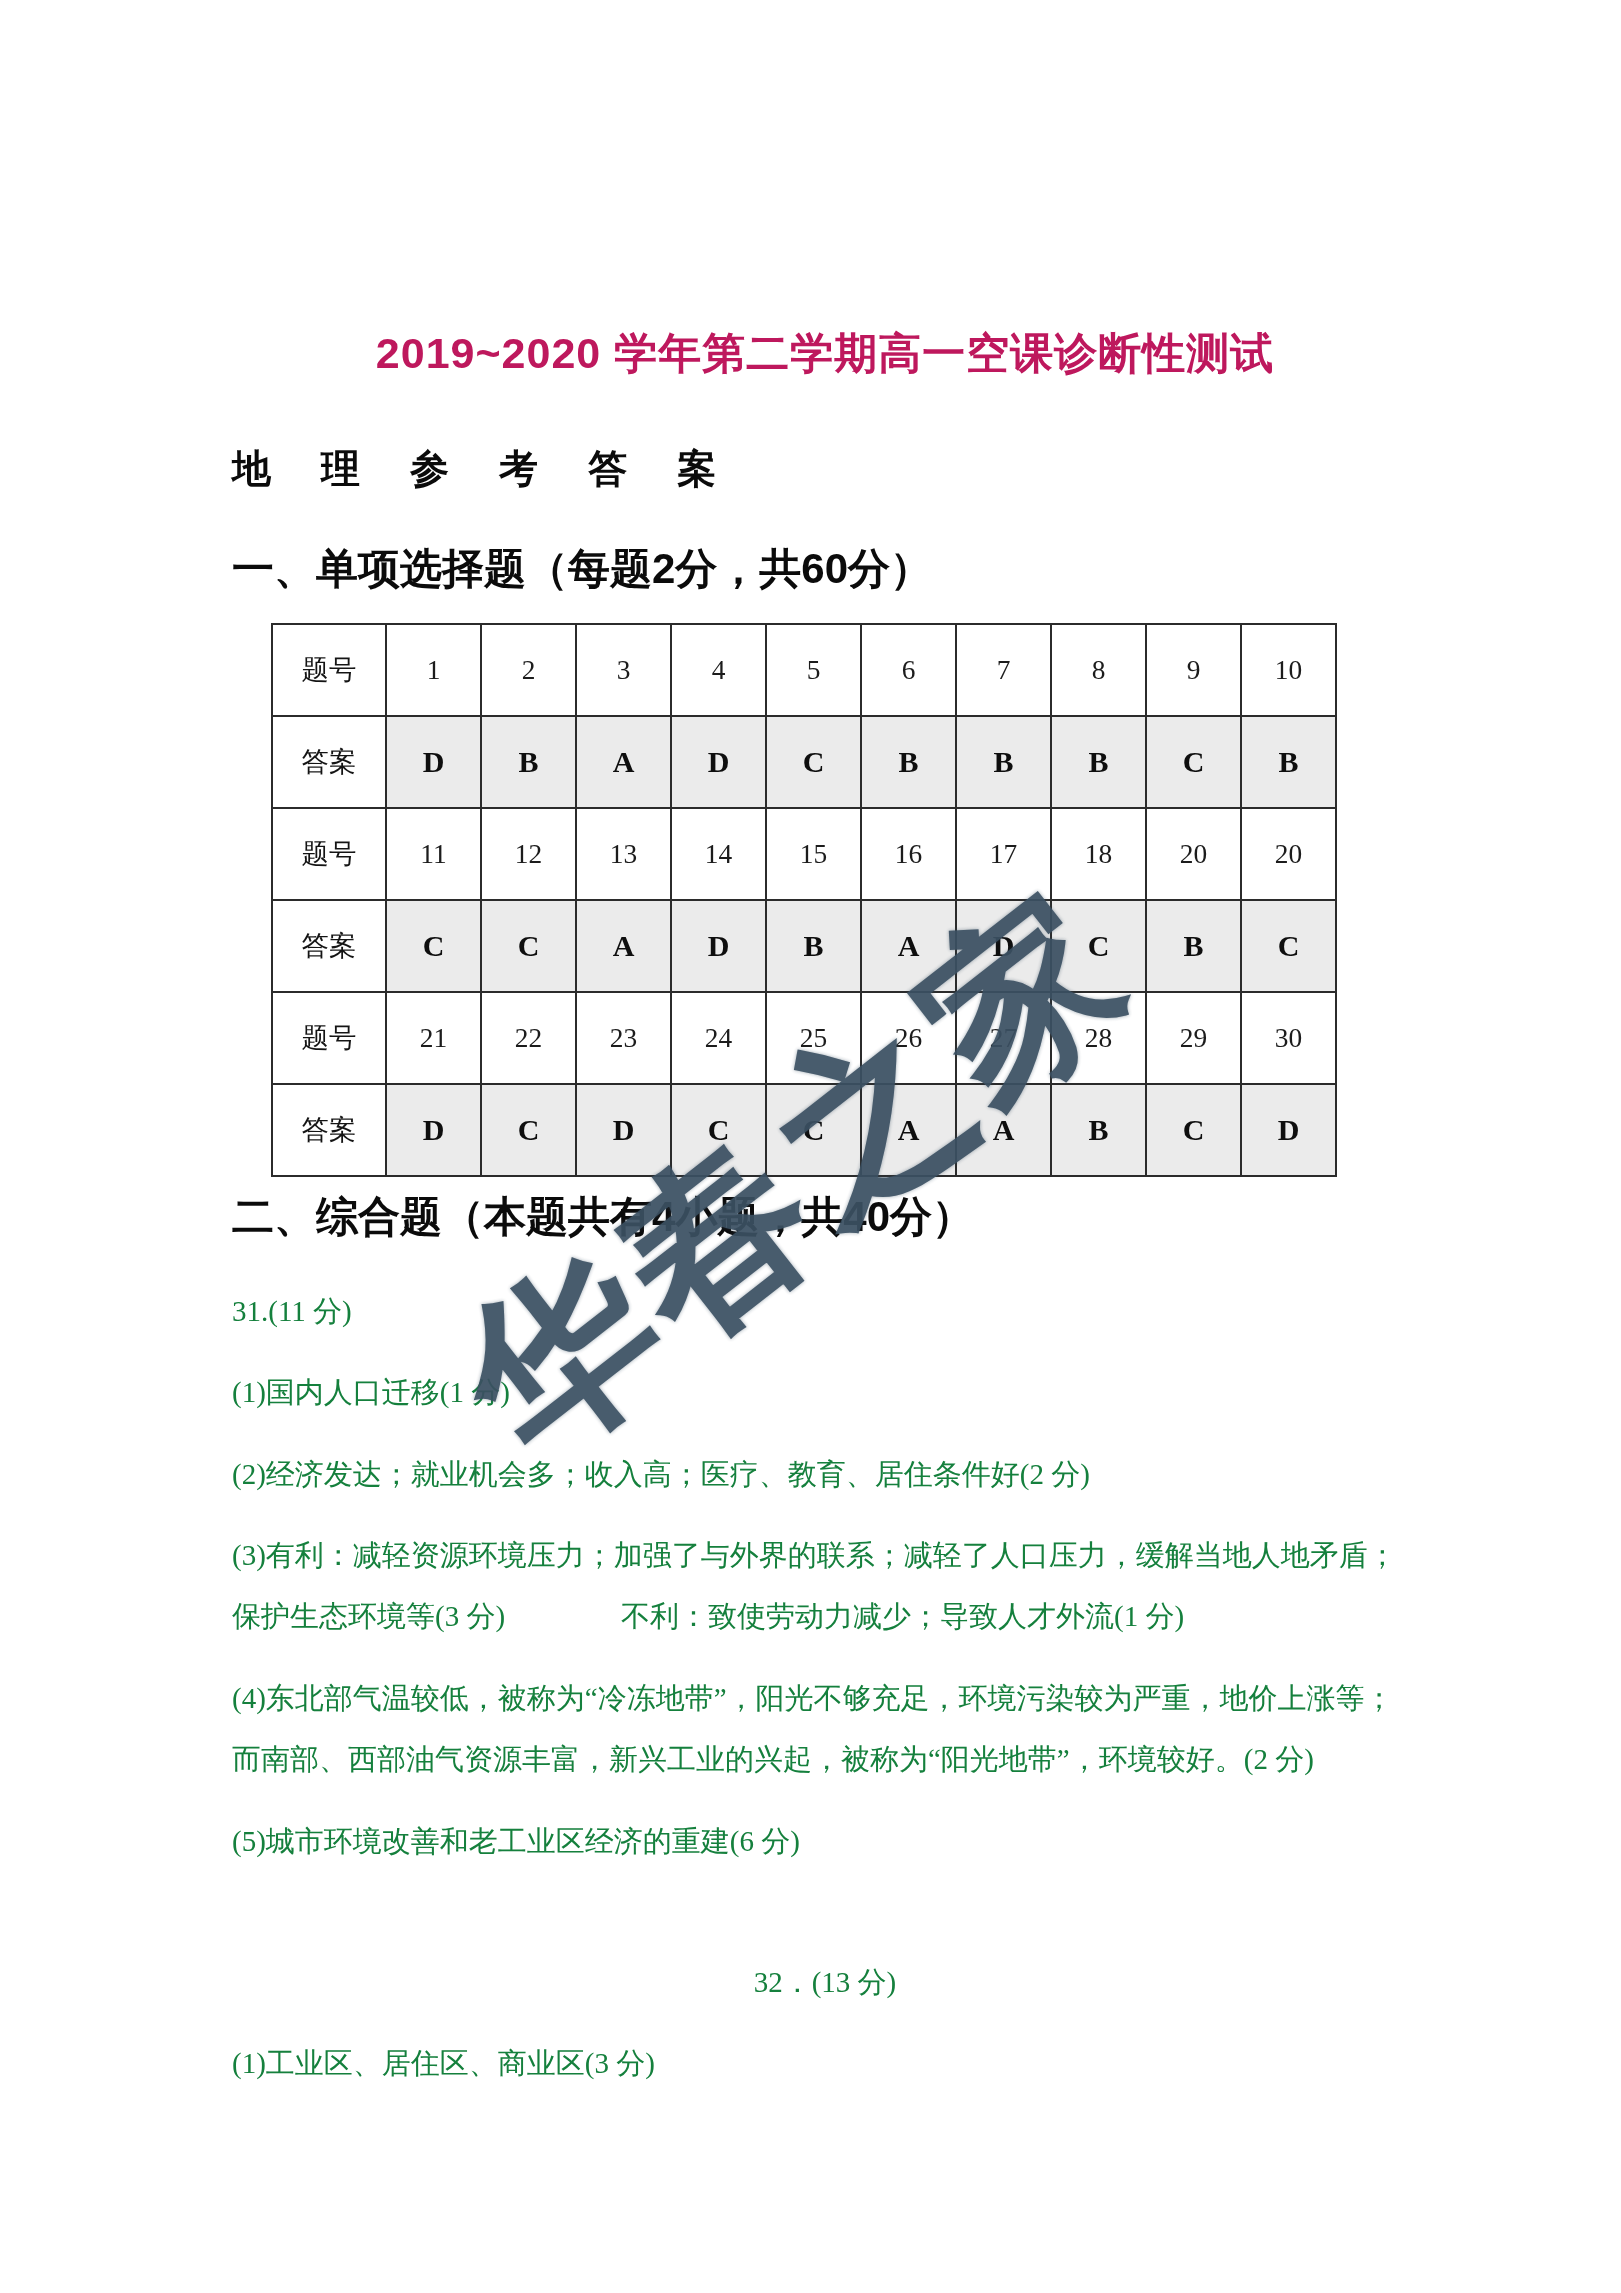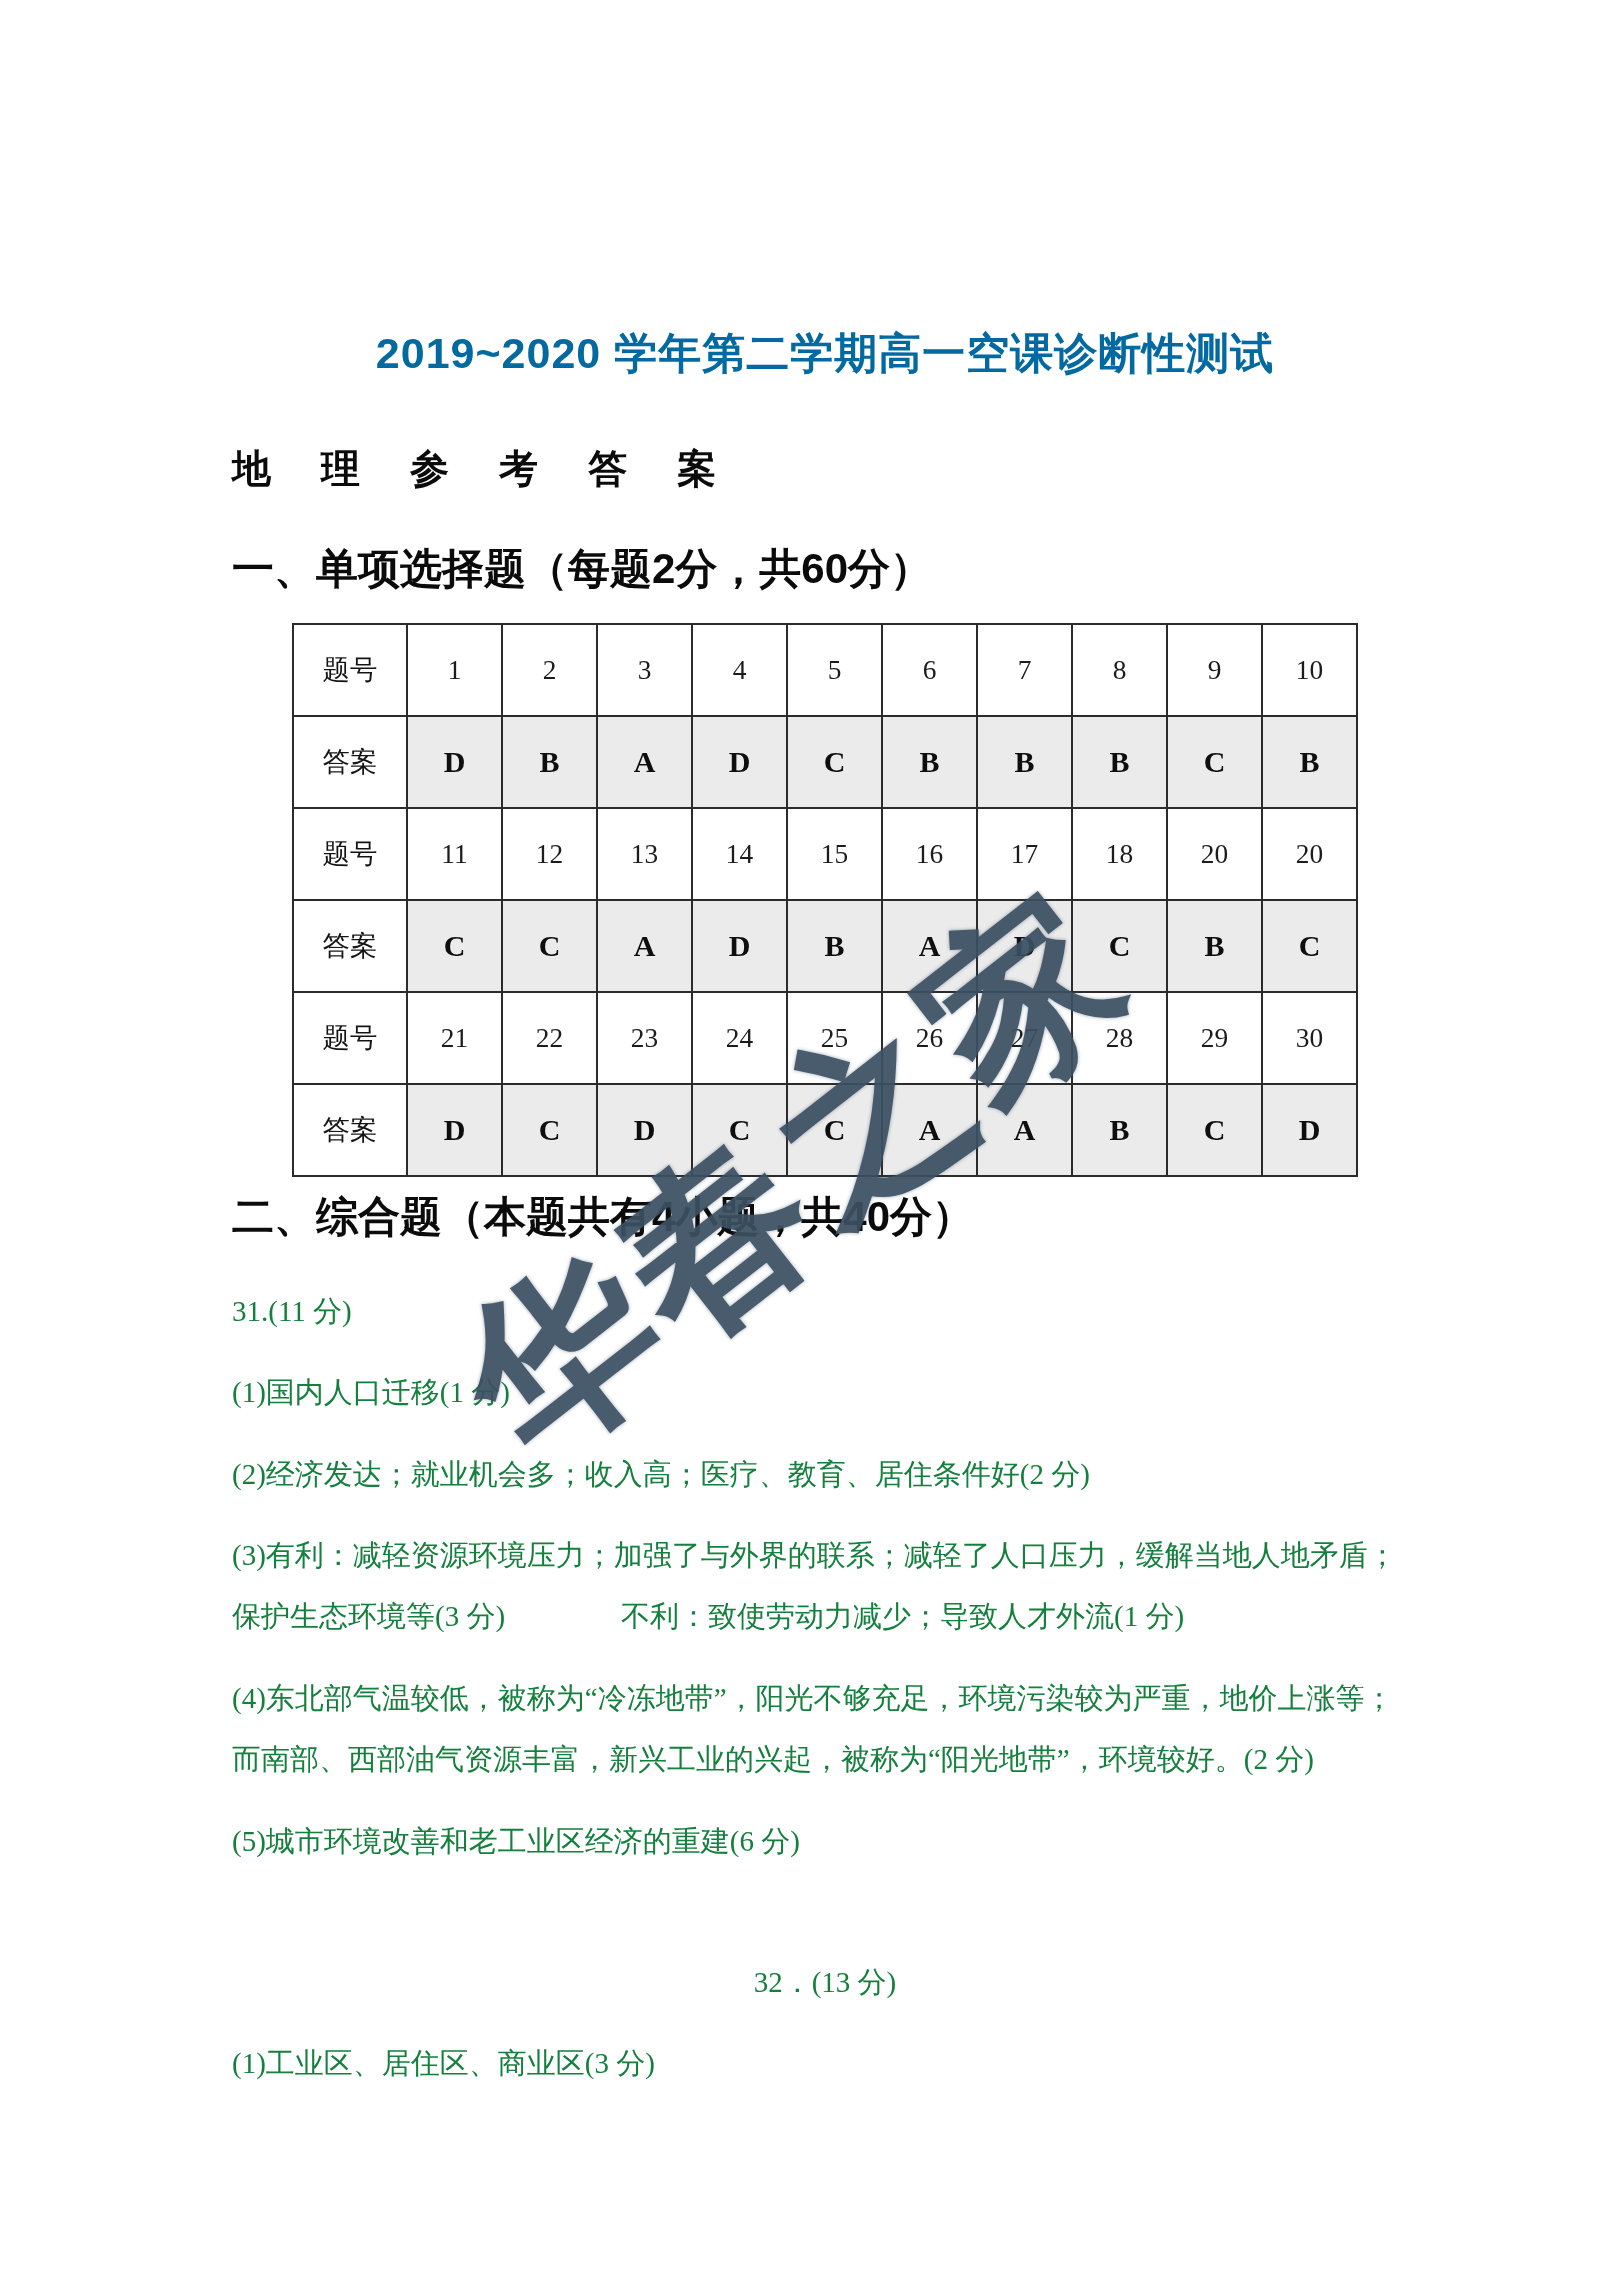"2019~2020 学年第二学期高一空课诊断性测试" .doc-title { color: #0369a1 -> #be185d }
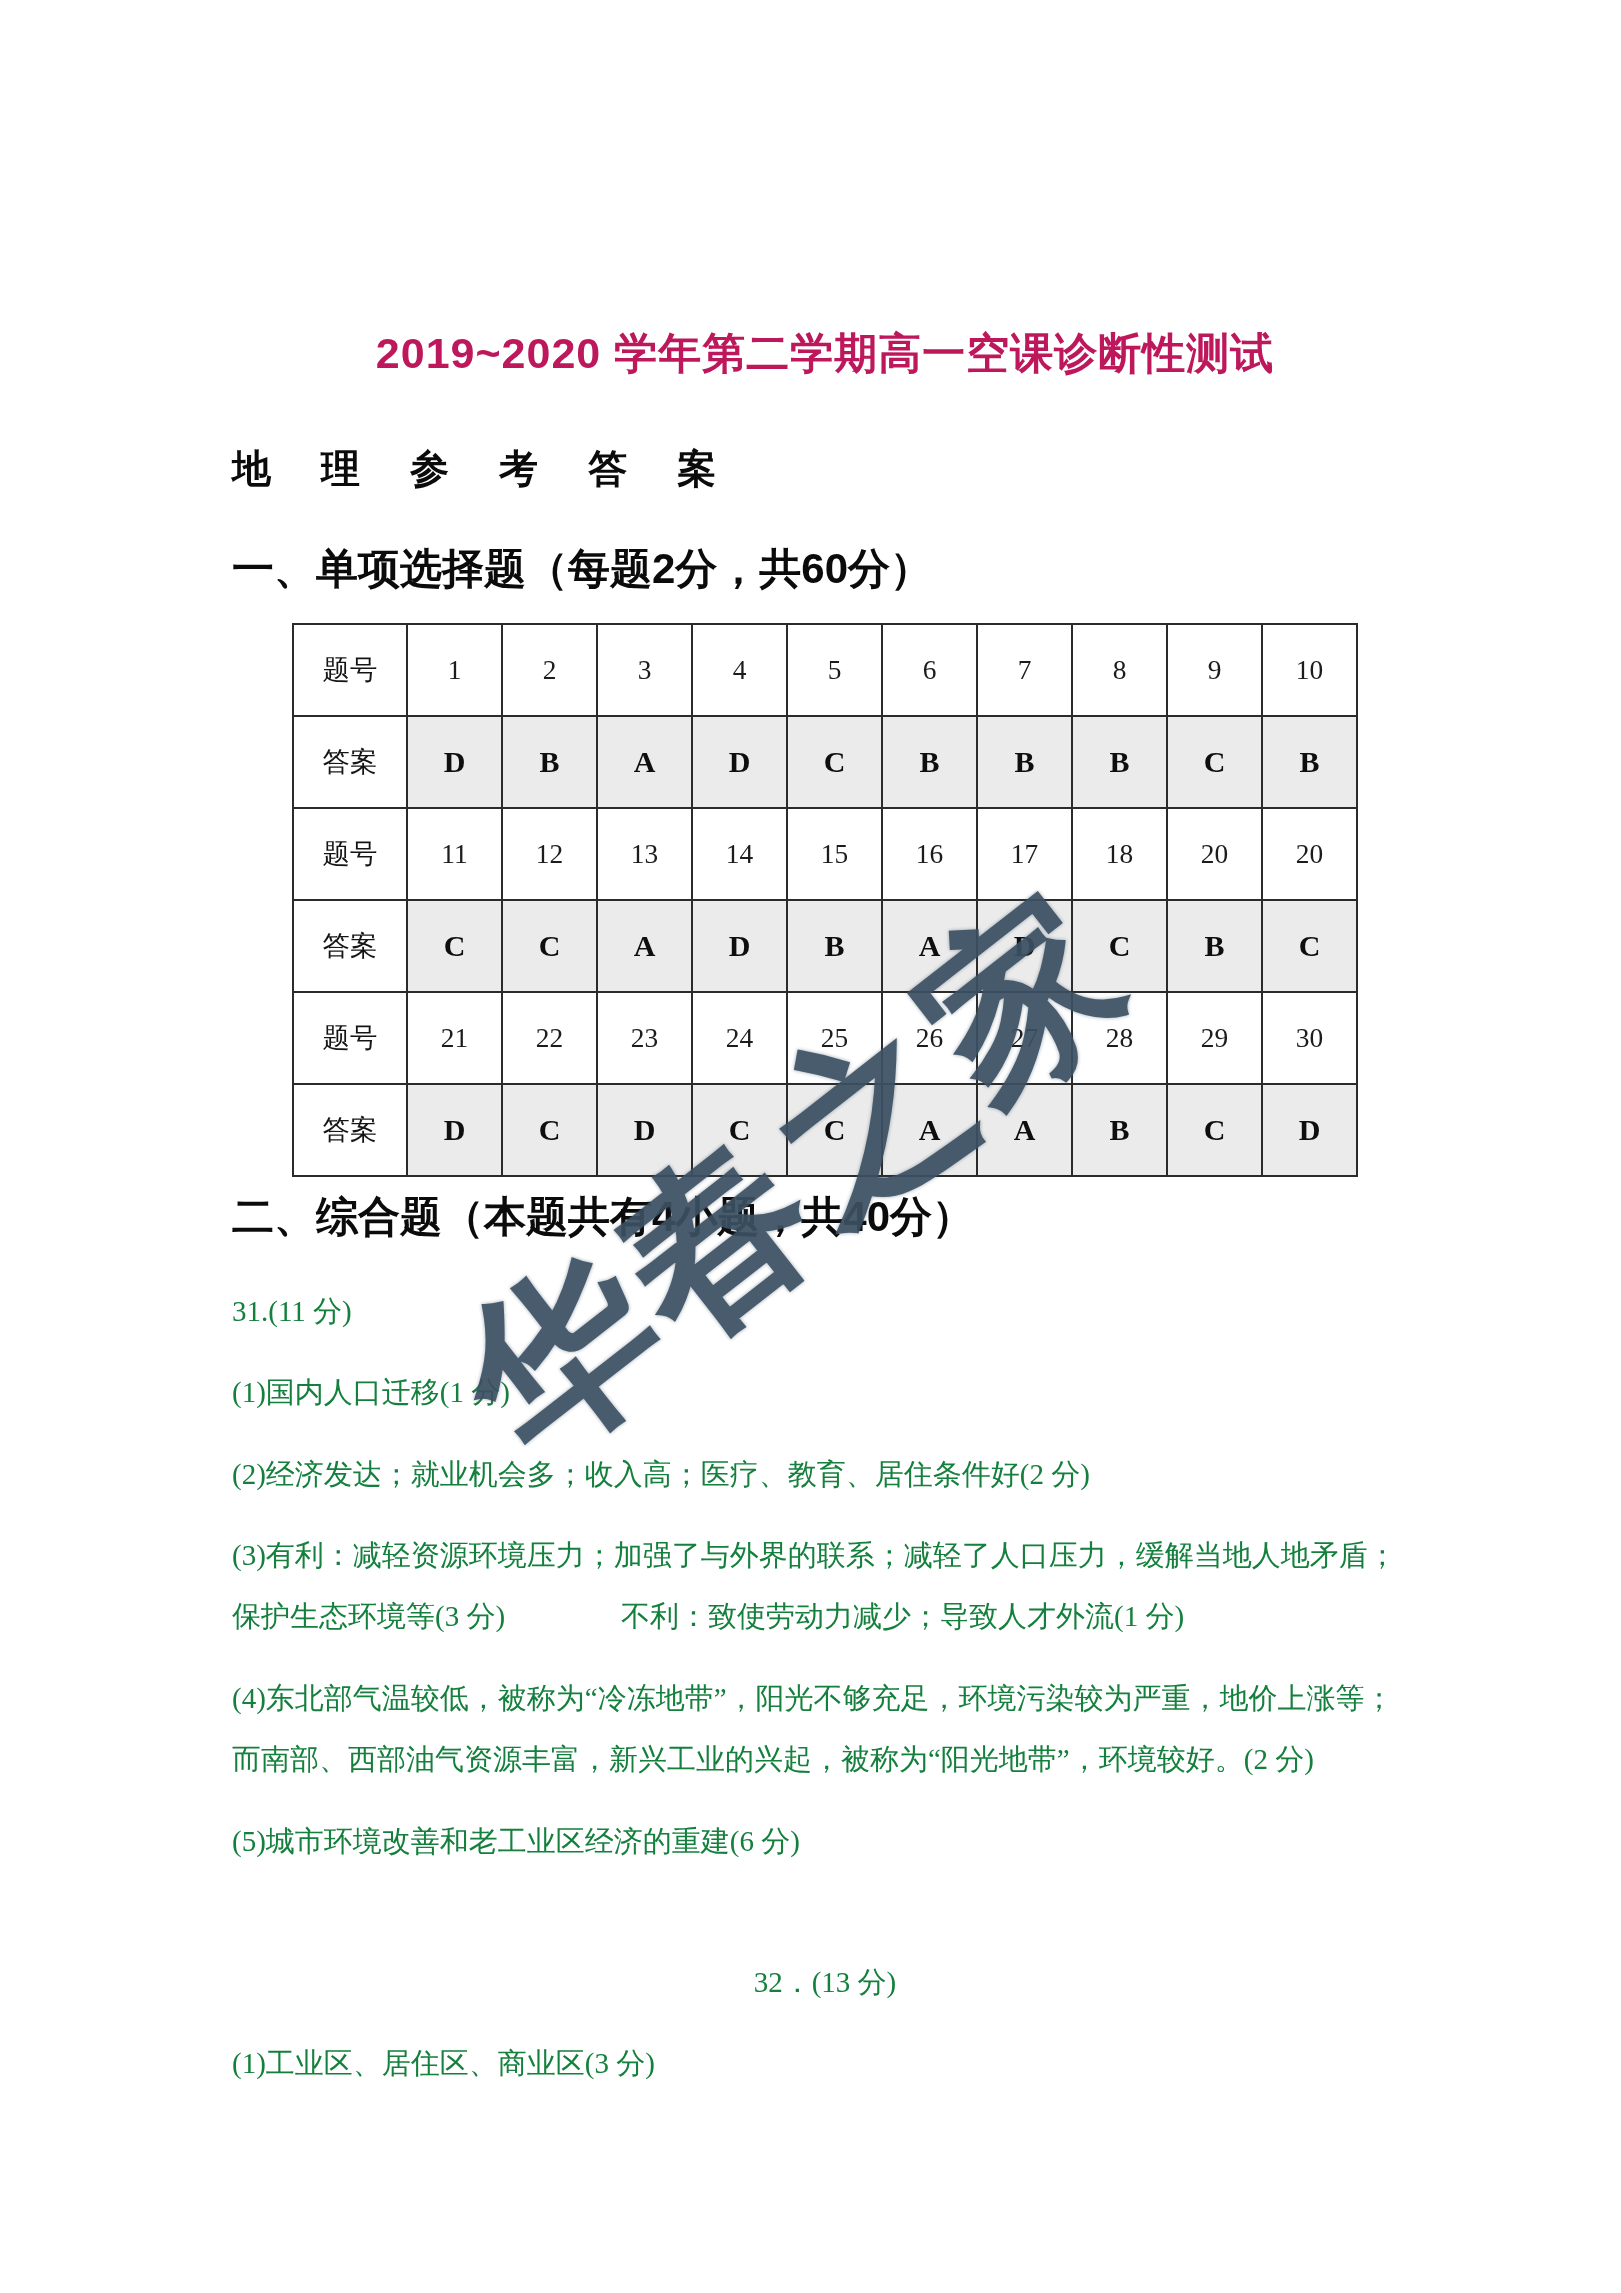"题号" table.answers { margin-left: 60px -> 39px }
